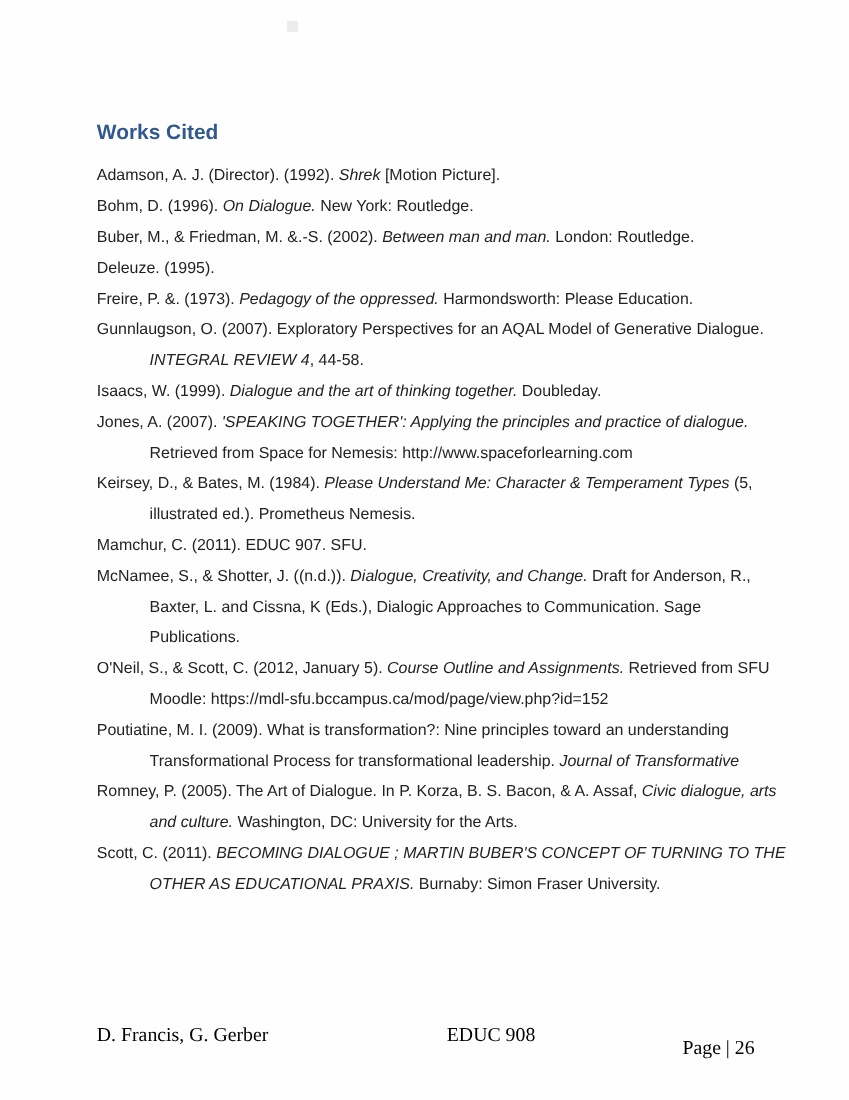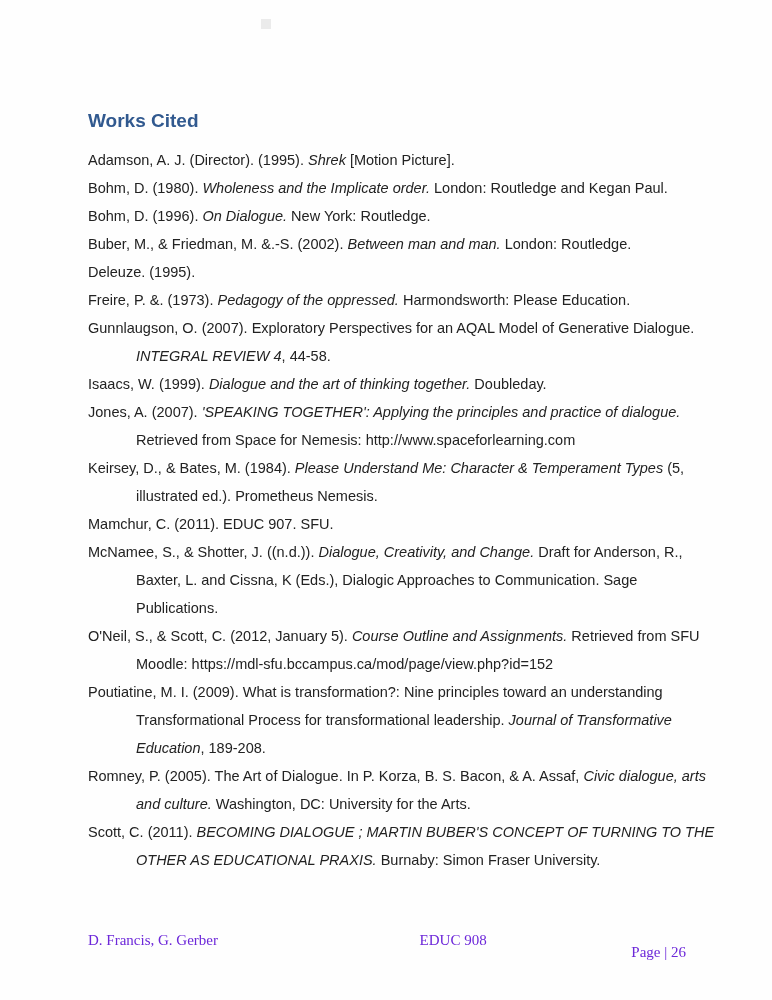"Adamson, A. J. (Director). (1995)." span { text: 1995 -> 1992 }
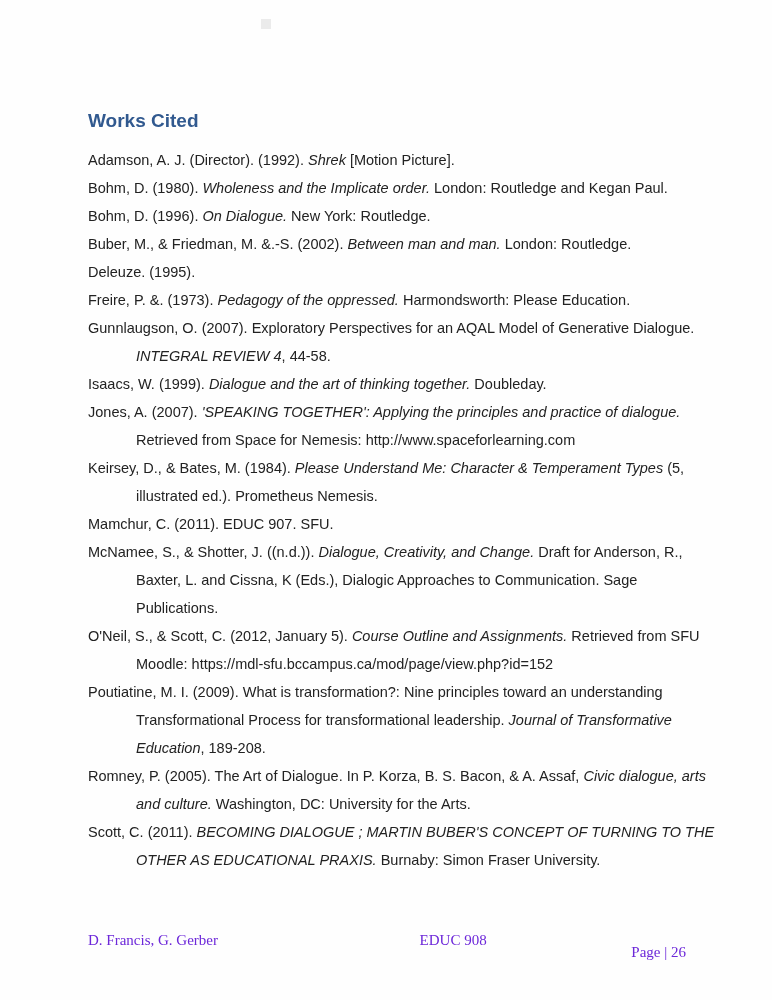"Bohm, D. (1980). Wholeness and" div.ref-line { html: <div><span>Bohm, D. (1980). </span><span>Wholeness and the Implicate order.</span><span> London: Routledge and Kegan Paul.</span></div> -> none }
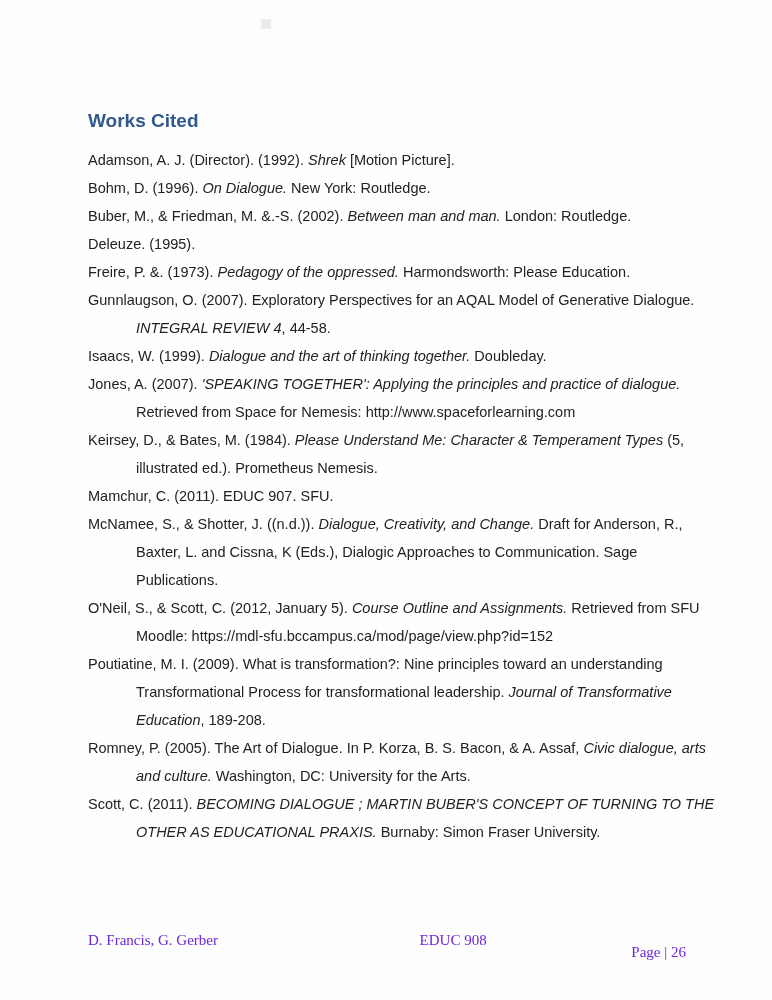"Education, 189-208." div.ref-line { html: <div><span>Education</span><span>, 189-208.</span></div> -> none }
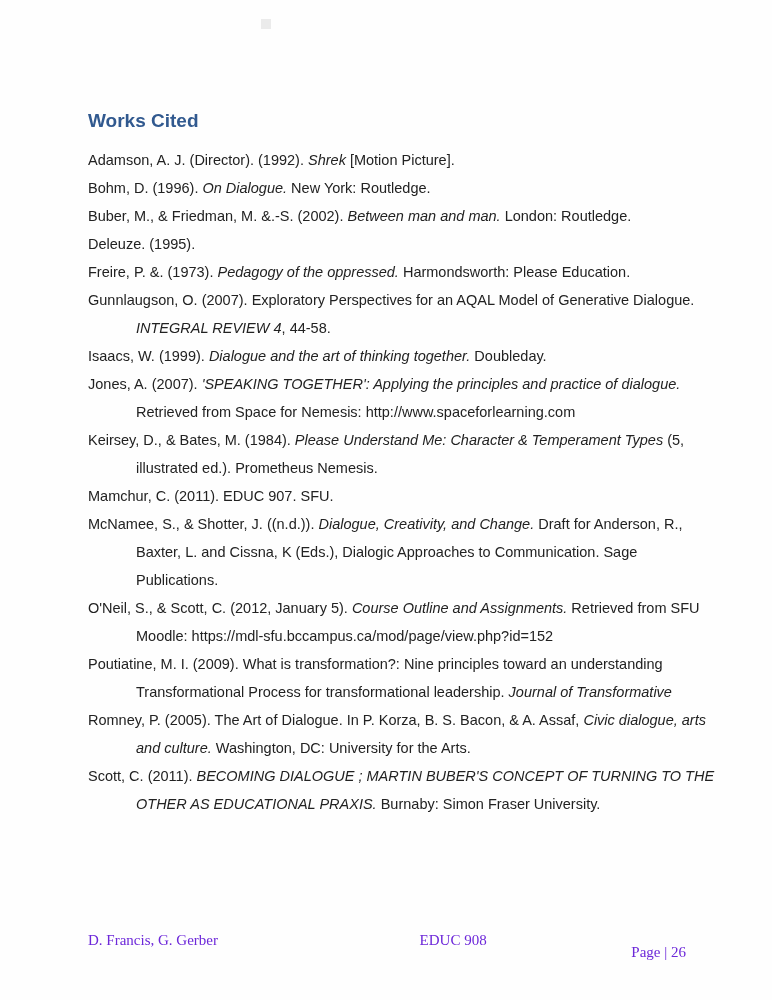"D. Francis, G. Gerber" .footer { color: #6d28d9 -> #000000; font-size: 15px -> 18px }
